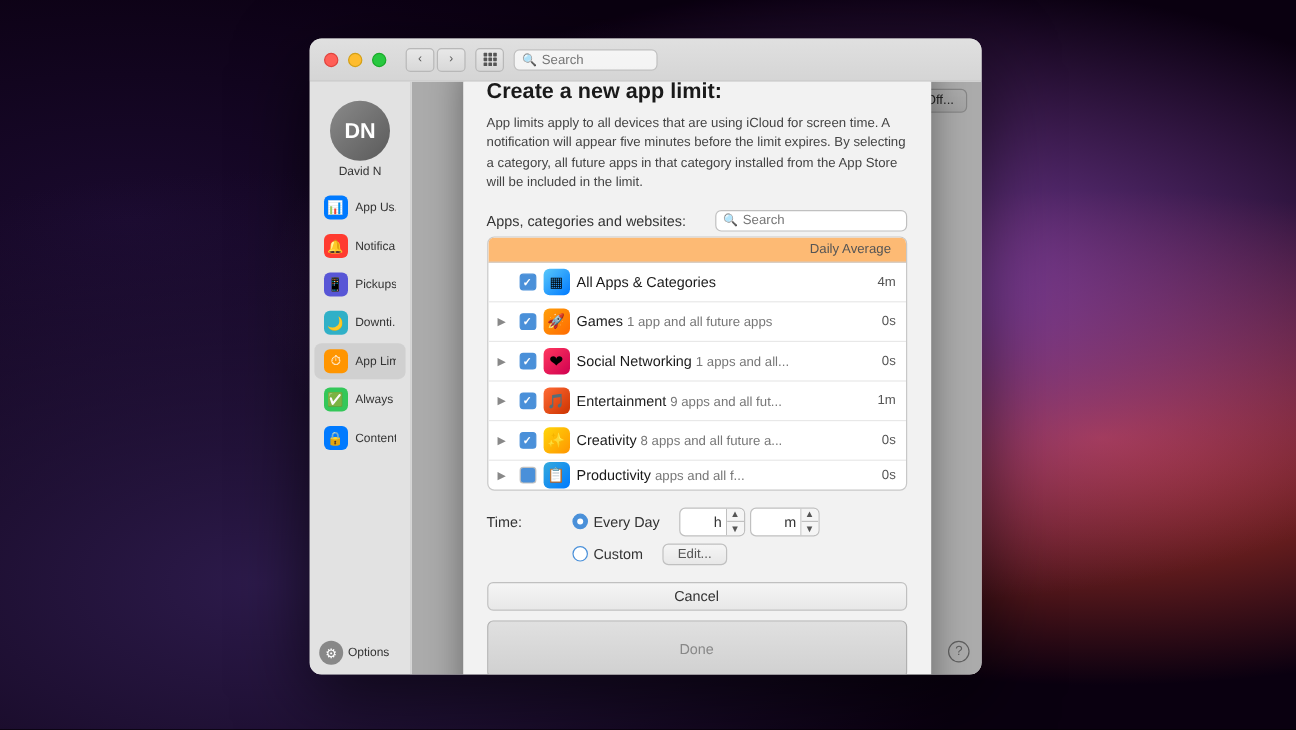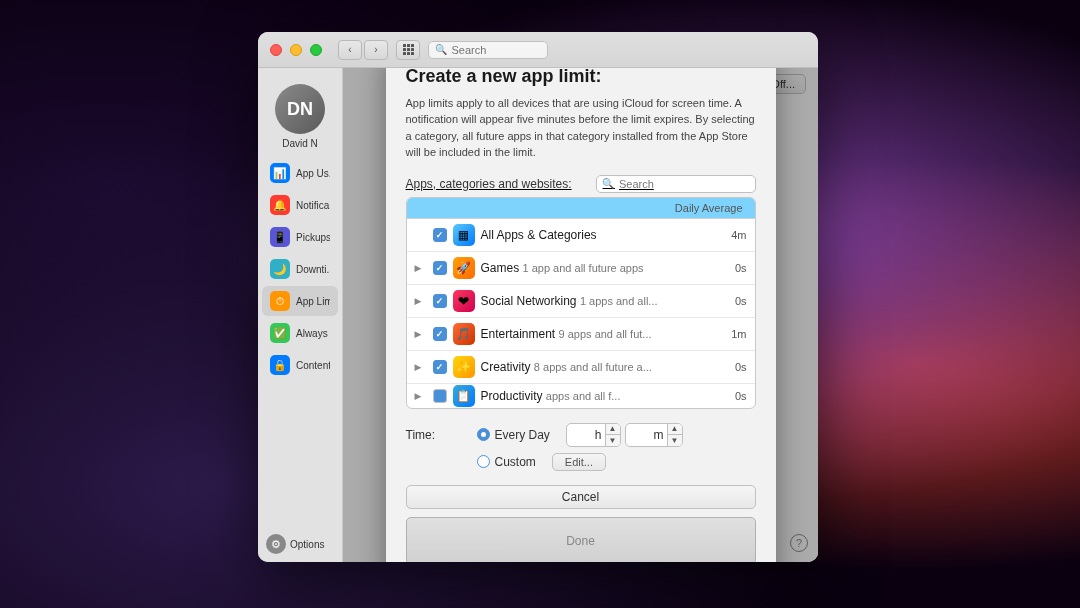"Apps, categories and websites:" .apps-label-row { text-decoration: underline -> none }
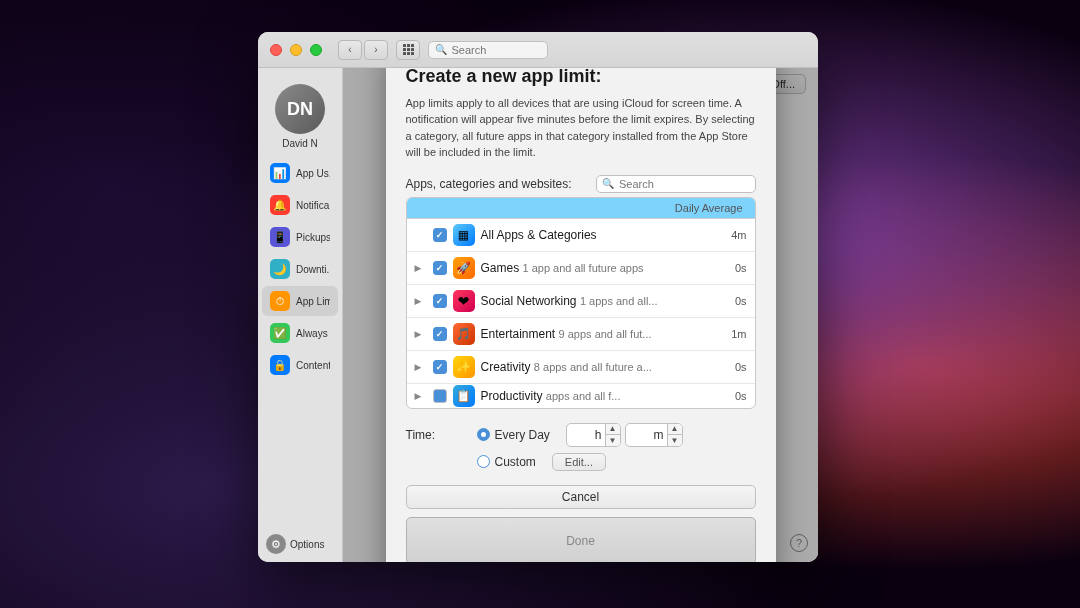"Daily Average" .table-header { background: #7dd3fc -> #fdba74 }
